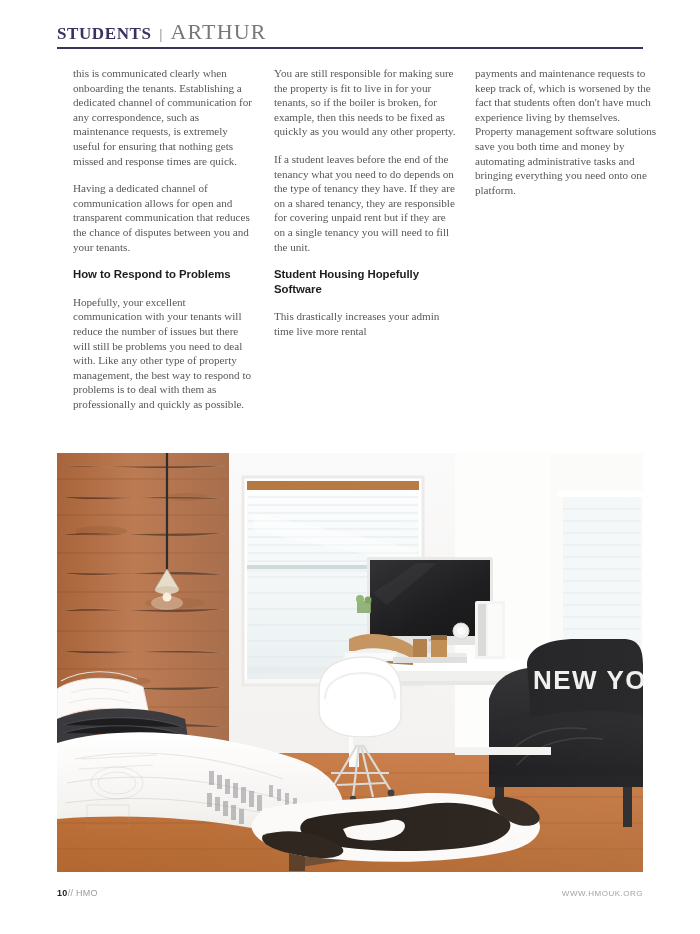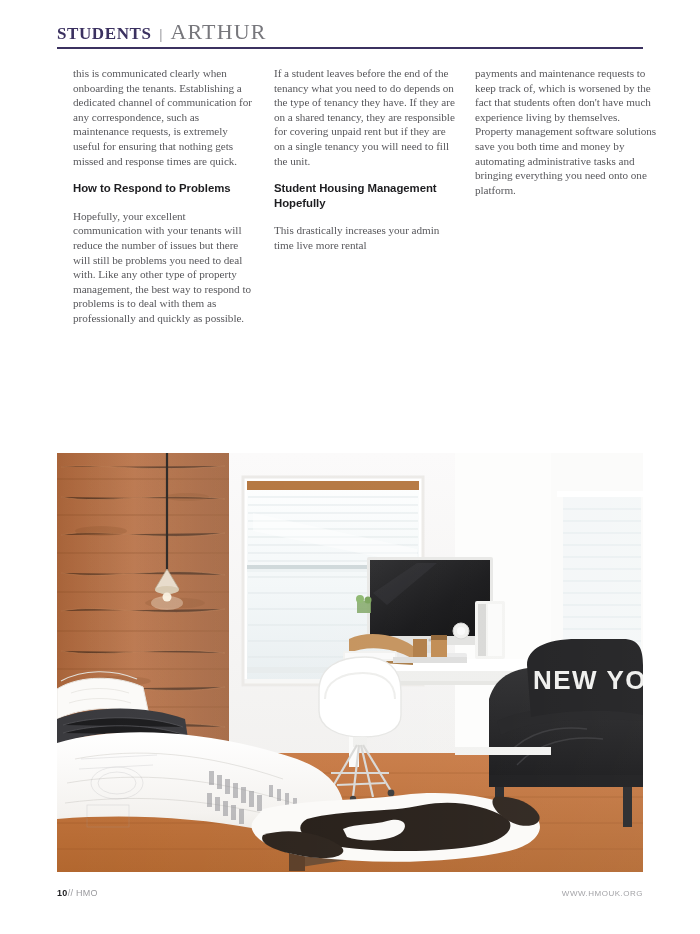"You are still responsible for" p { html: none -> <p>You are still responsible for making sure the property is fit to live in for your tenants, so if the boiler is broken, for example, then this needs to be fixed as quickly as you would any other property.</p> }
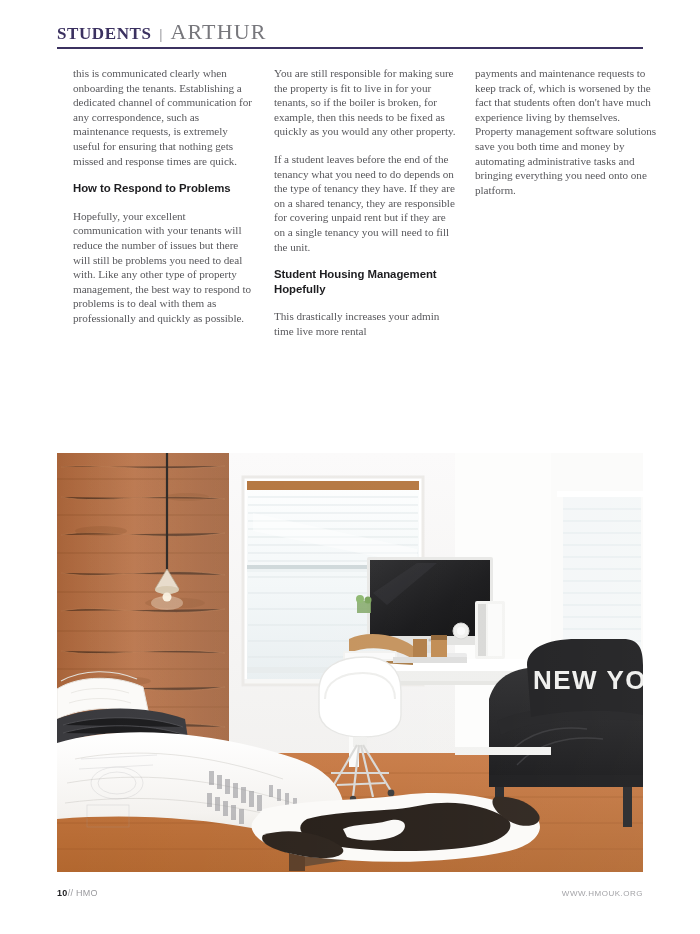"Having a dedicated channel of" p { html: none -> <p>Having a dedicated channel of communication allows for open and transparent communication that reduces the chance of disputes between you and your tenants.</p> }
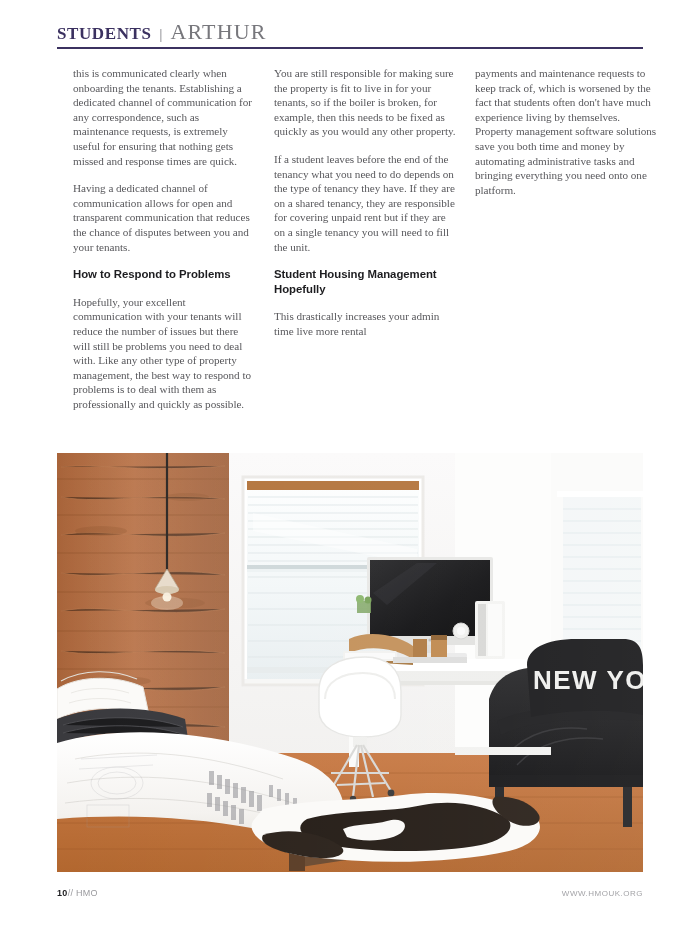"Student Housing Management Hopefully" h3 { text: Management Hopefully -> Hopefully Software }
